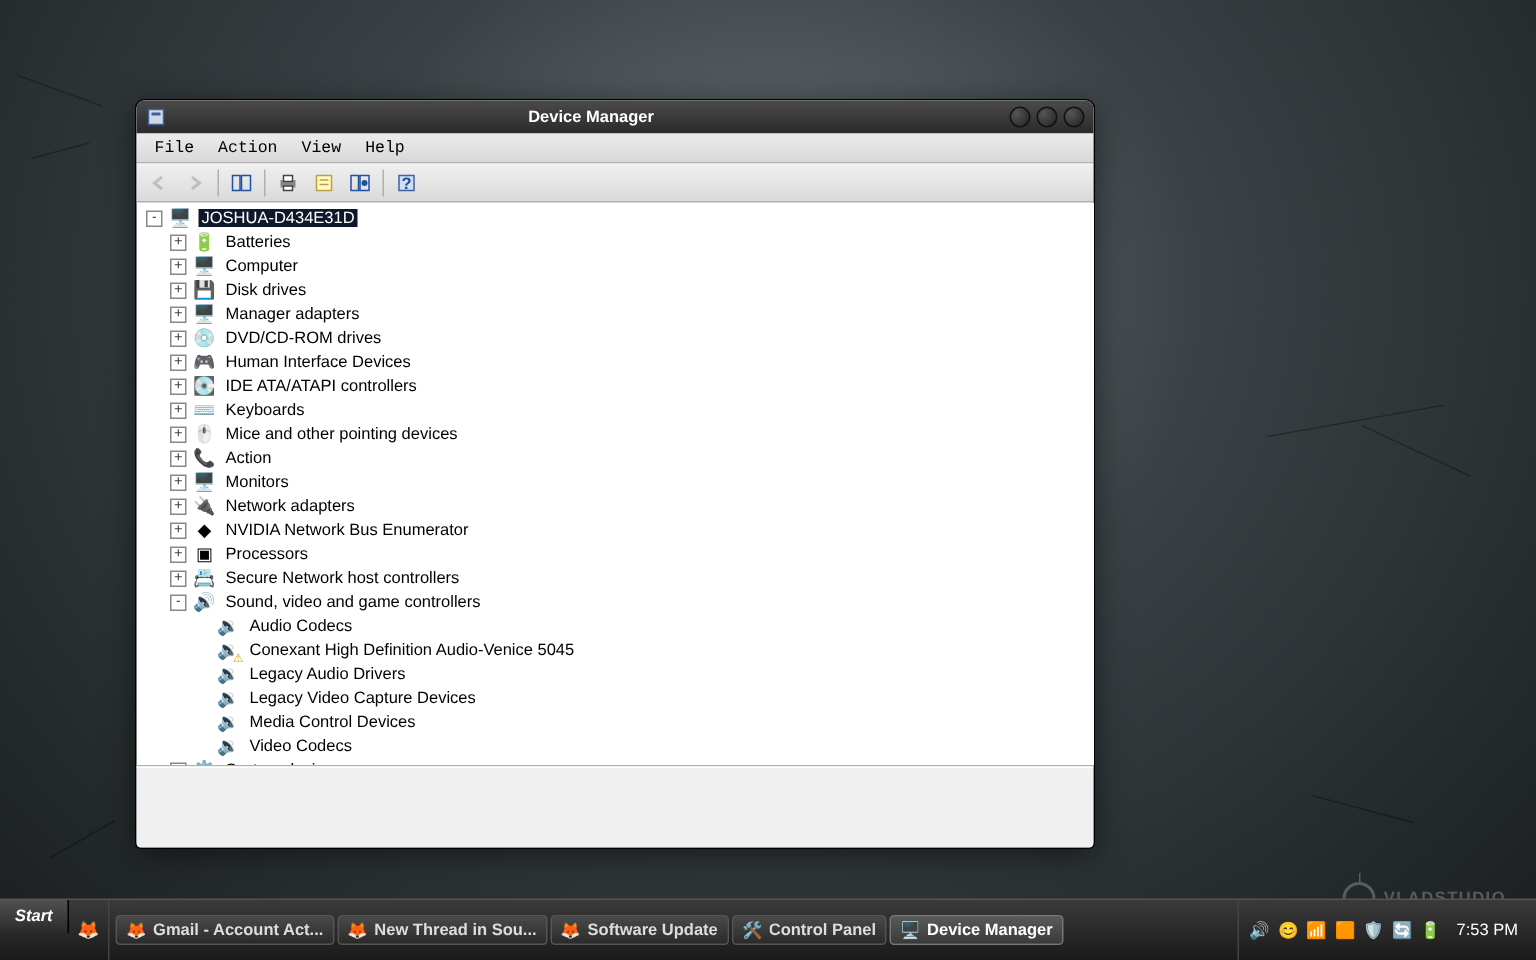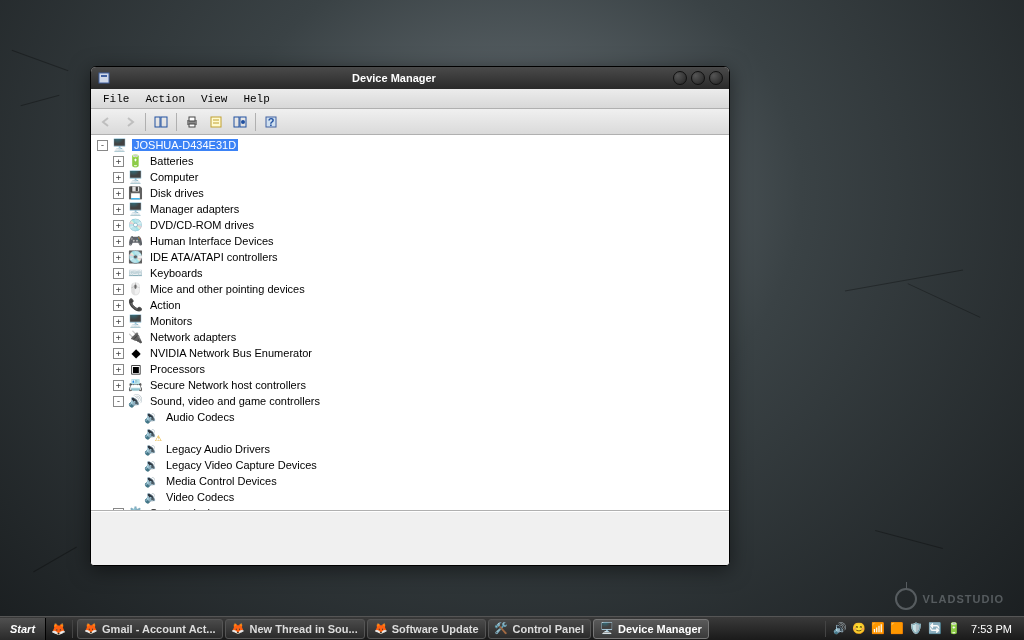"JOSHUA-D434E31D" .tree-node.selected .label { background: #3b82f6 -> #0f172a }
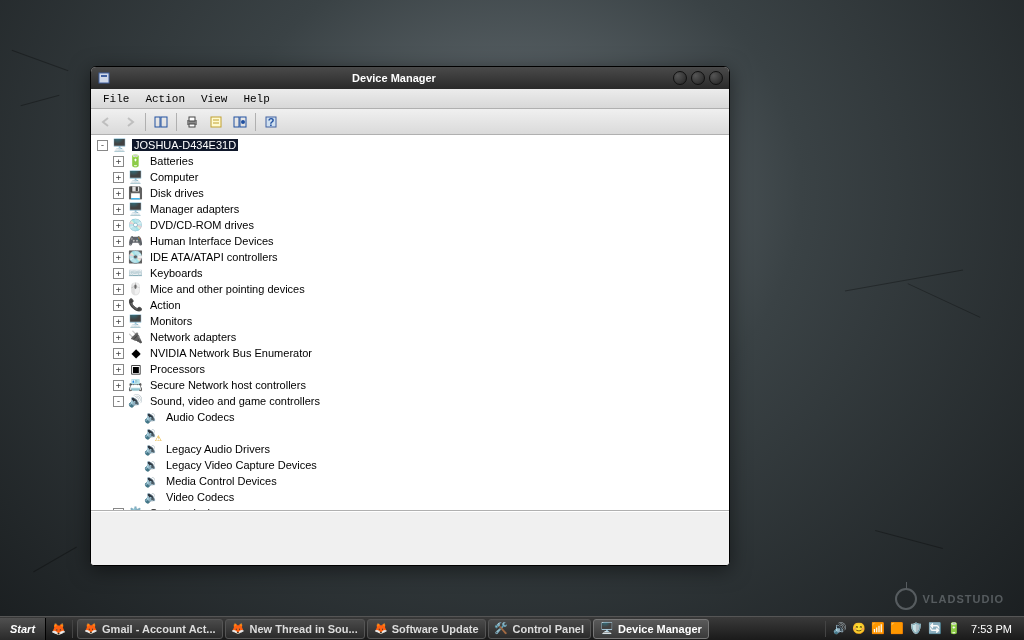"Conexant High Definition Audio-Venice" span.label { html: none -> <span>Conexant High Definition Audio-Venice 5045</span> }
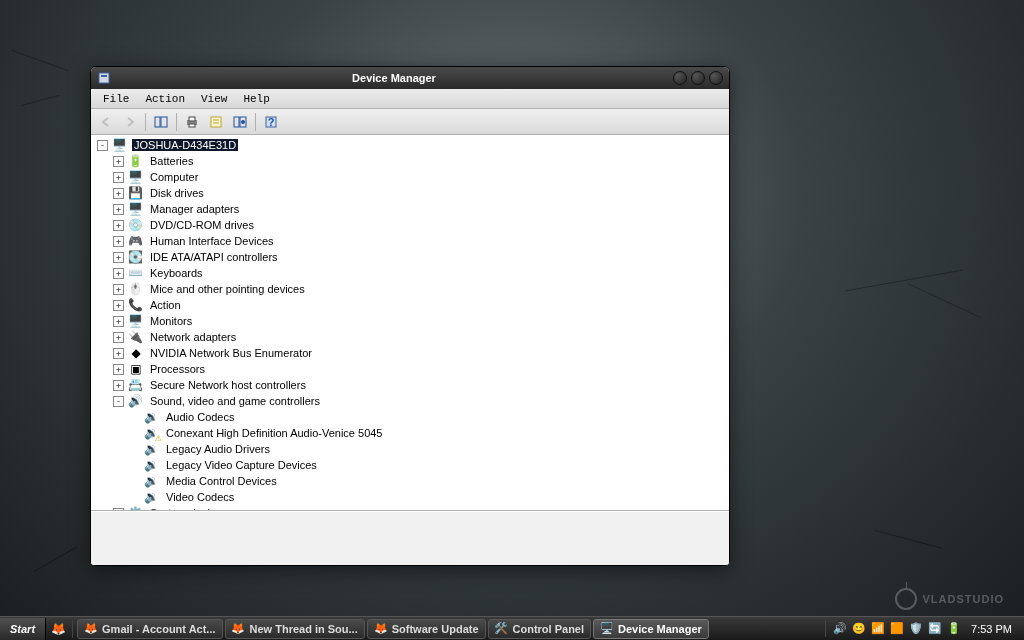"Start" .taskbar { align-items: center -> none; height: 24px -> 41px }
